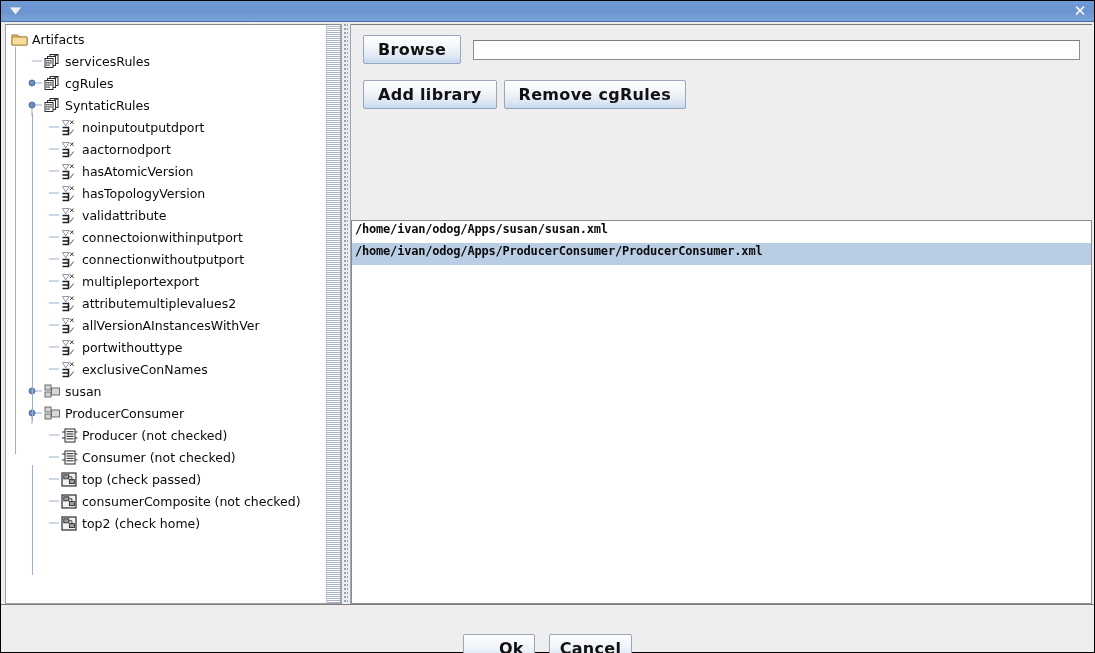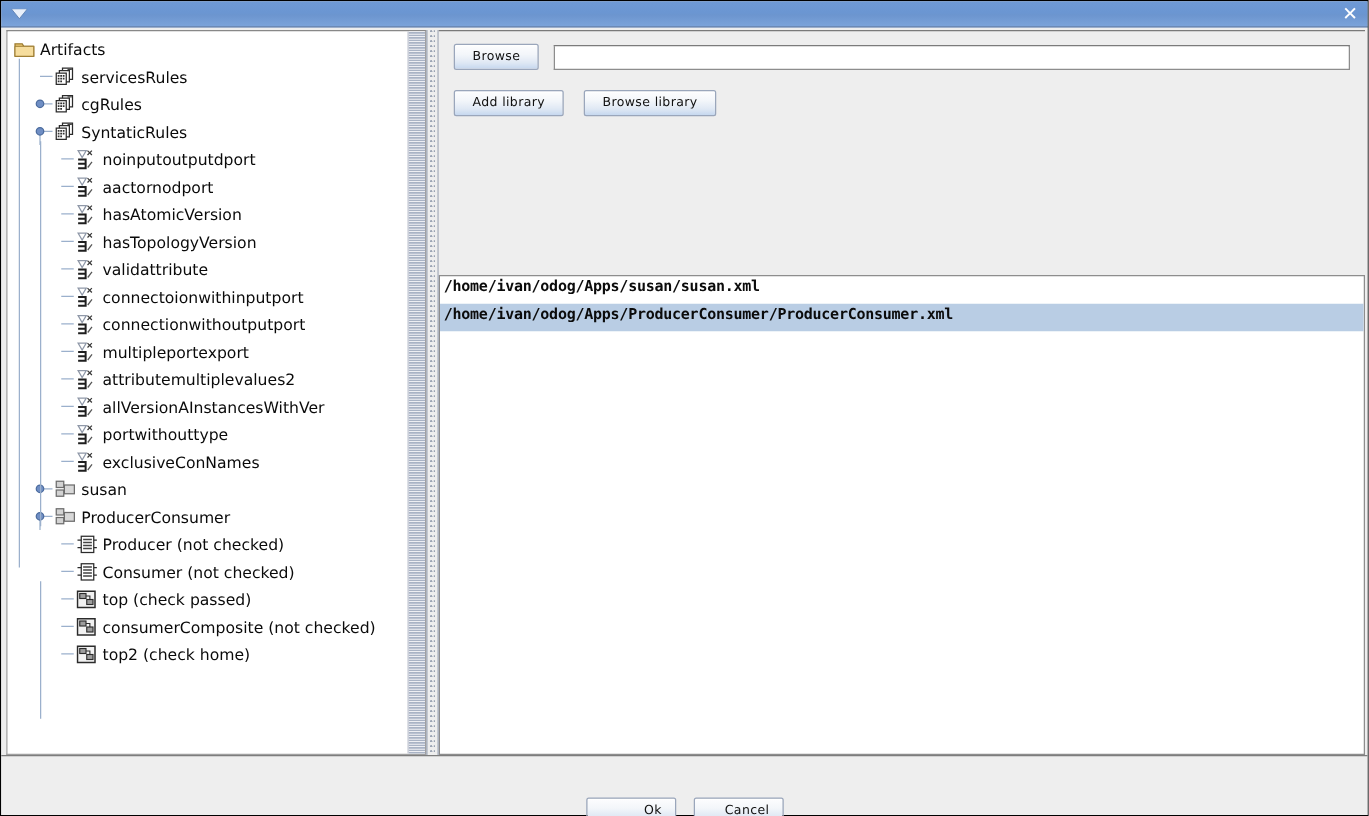"Browse" .jbutton { font-size: 10px -> 16px; font-weight: normal -> bold }
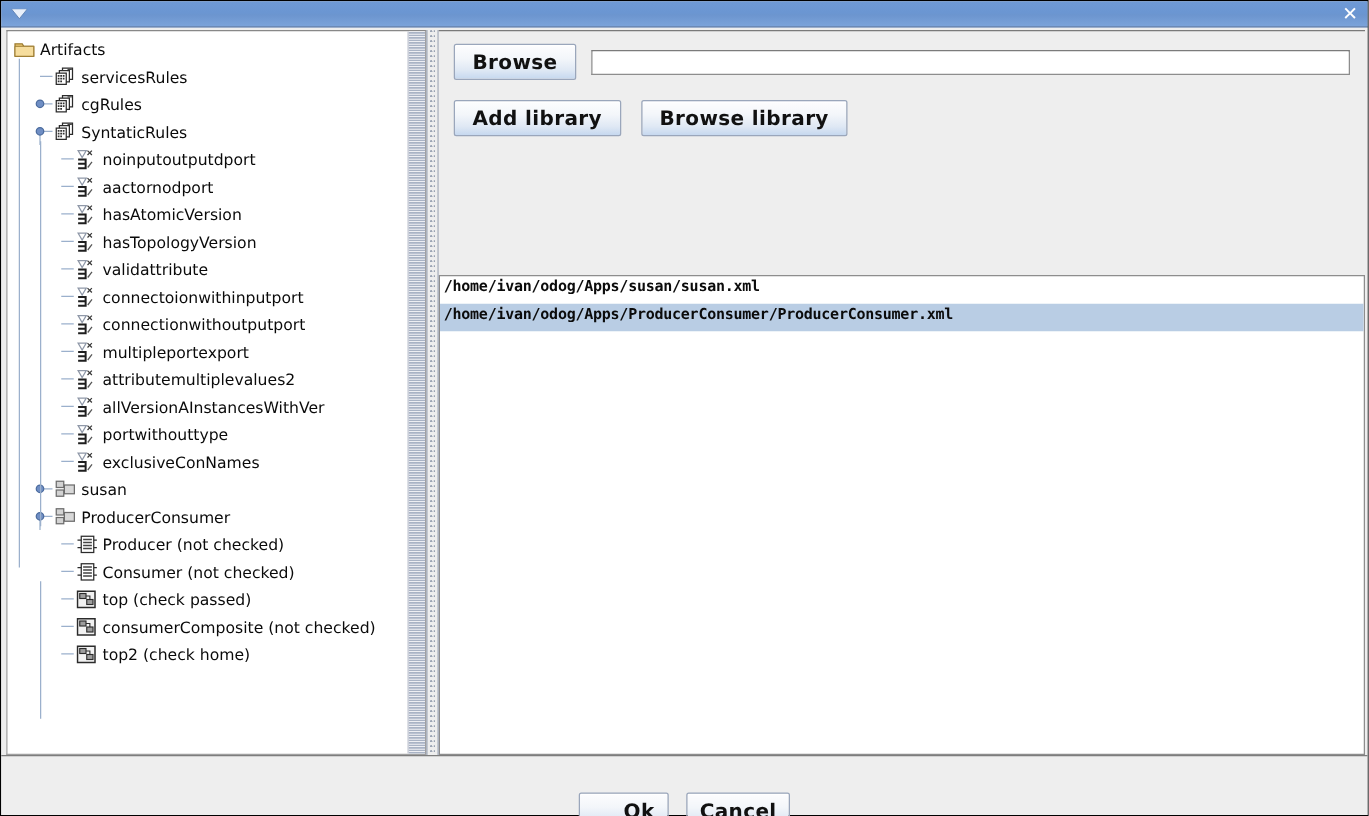"Add library" .ctl-row2 { gap: 16px -> 7px }
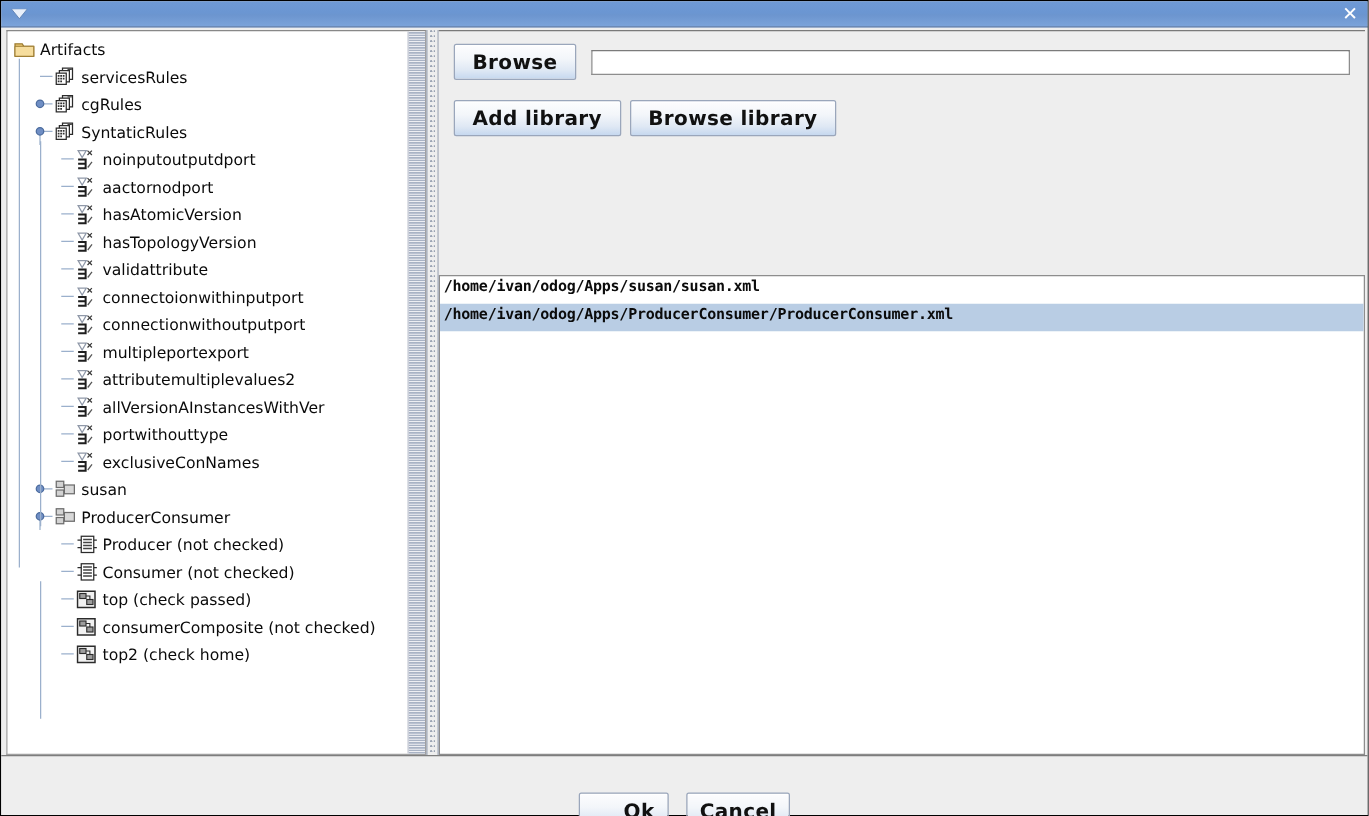"Browse library" button.jbutton { text: Browse library -> Remove cgRules }
